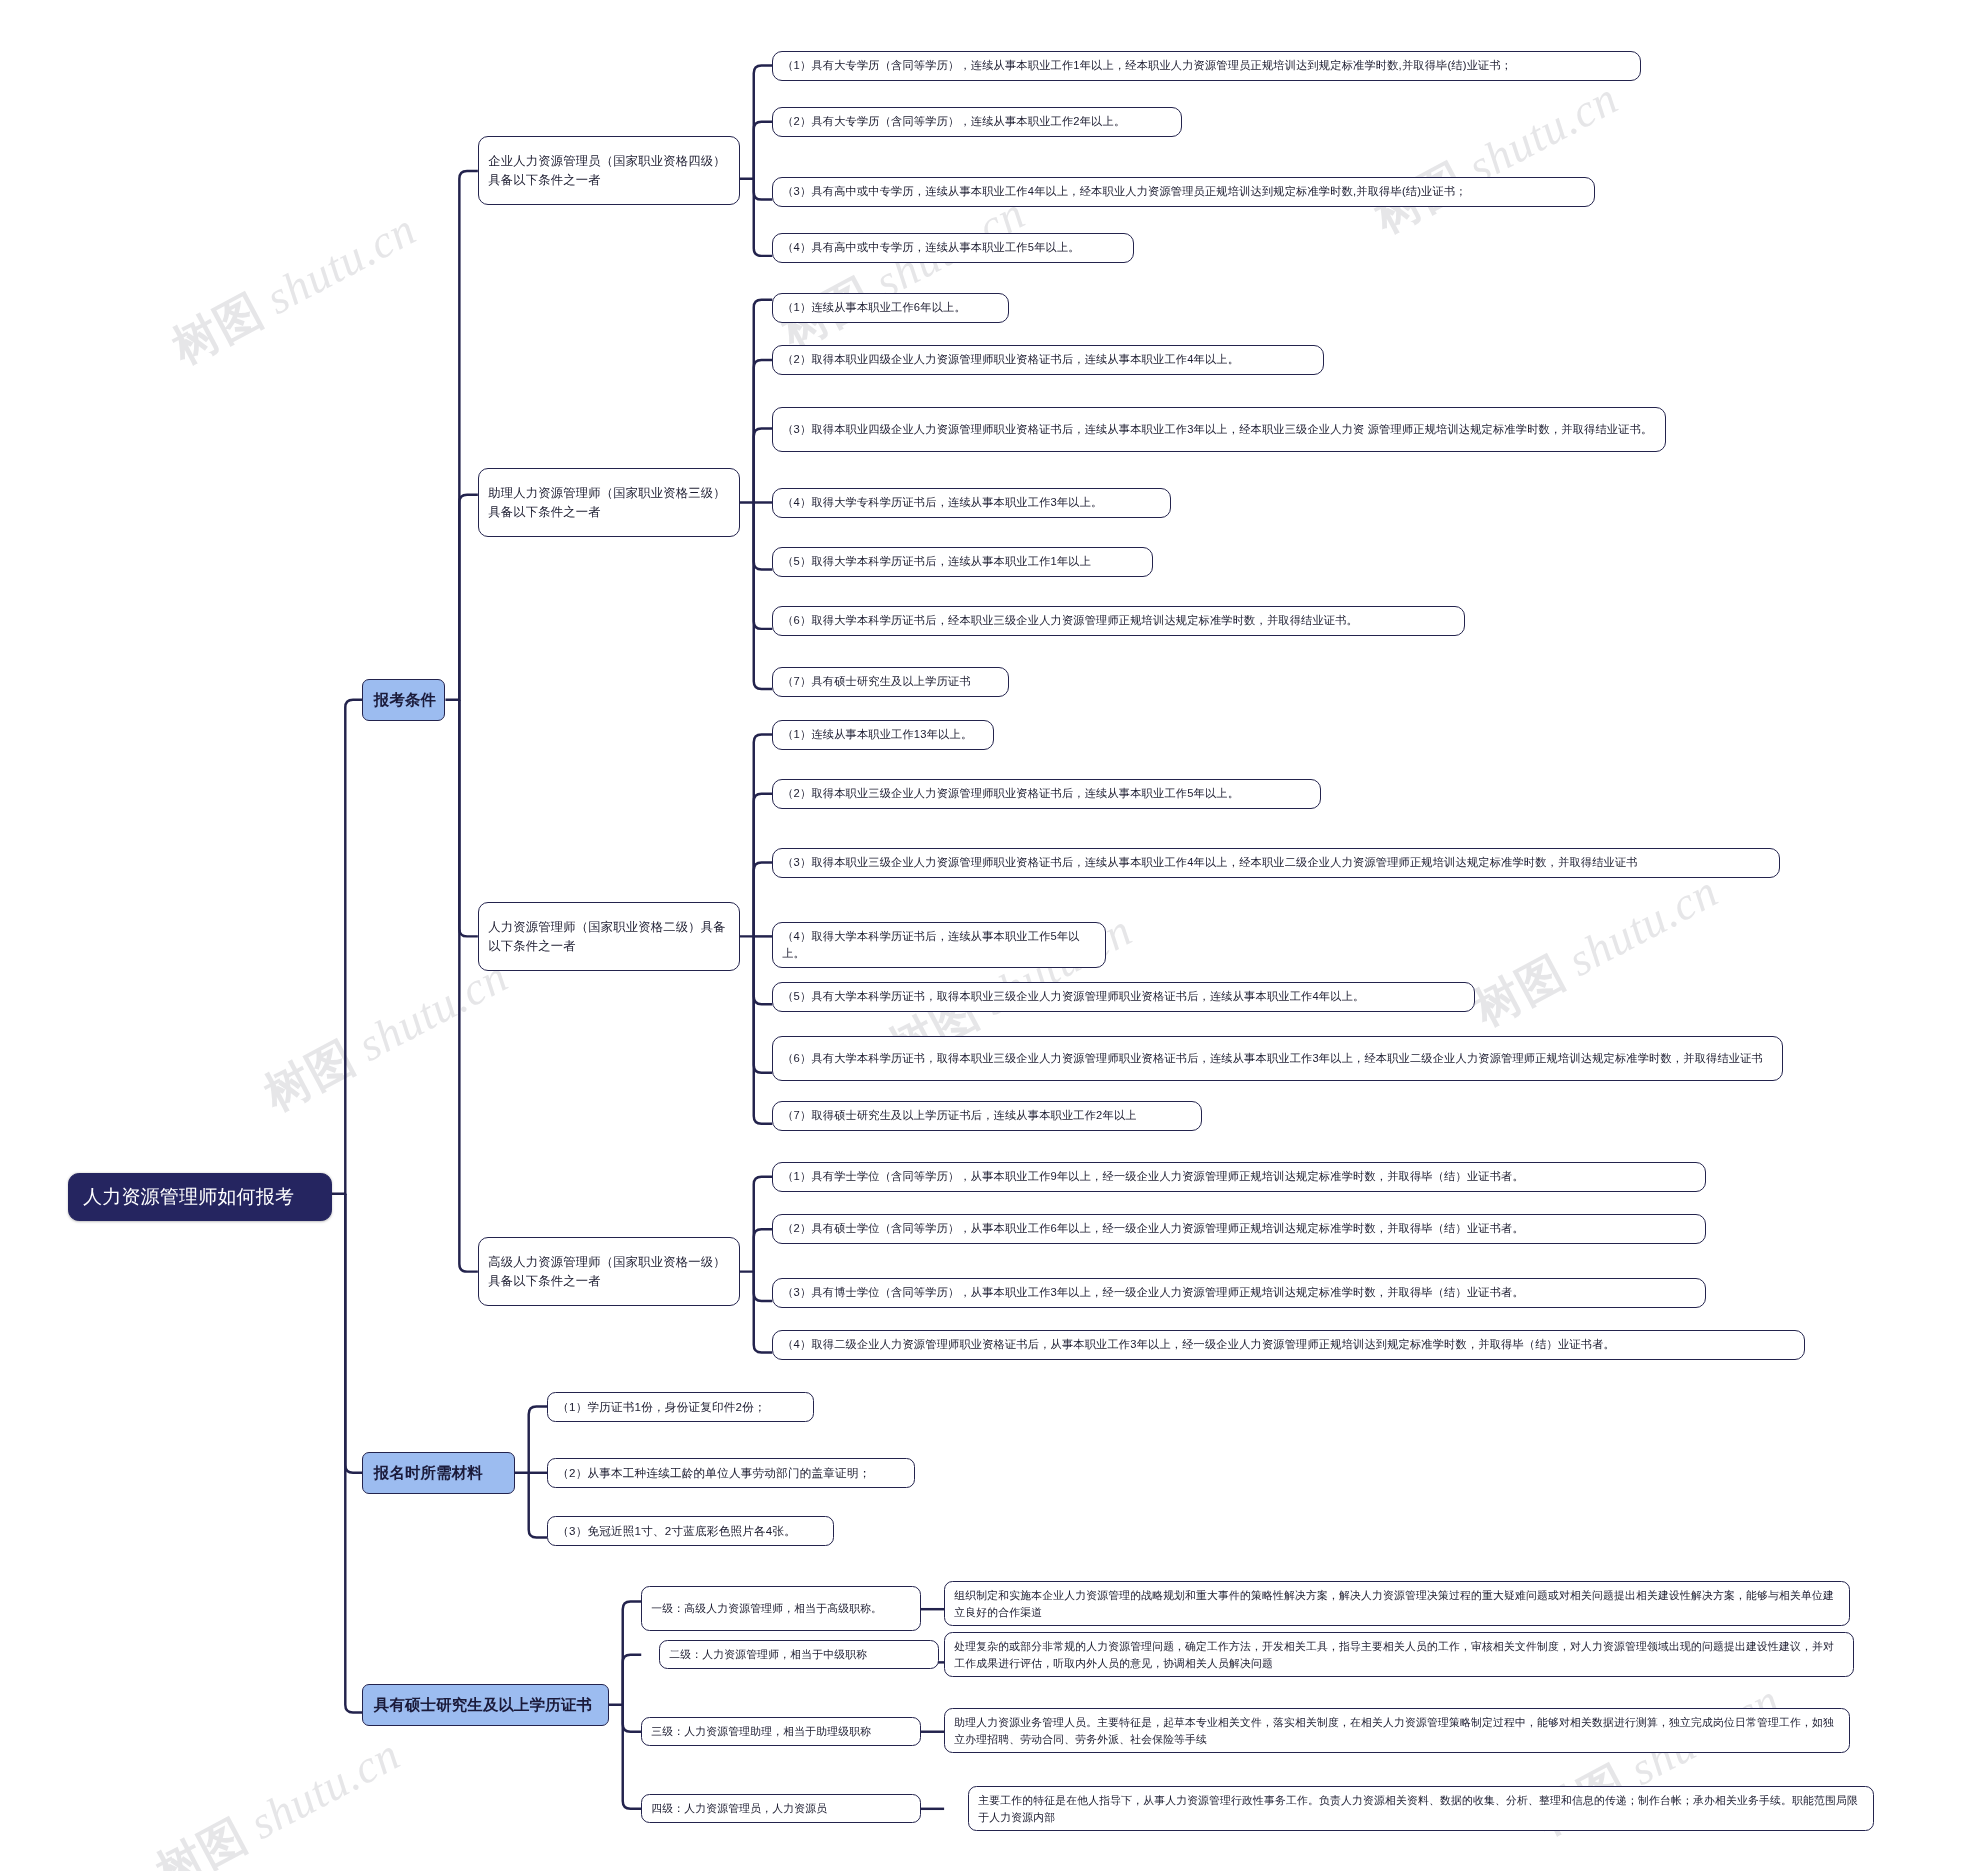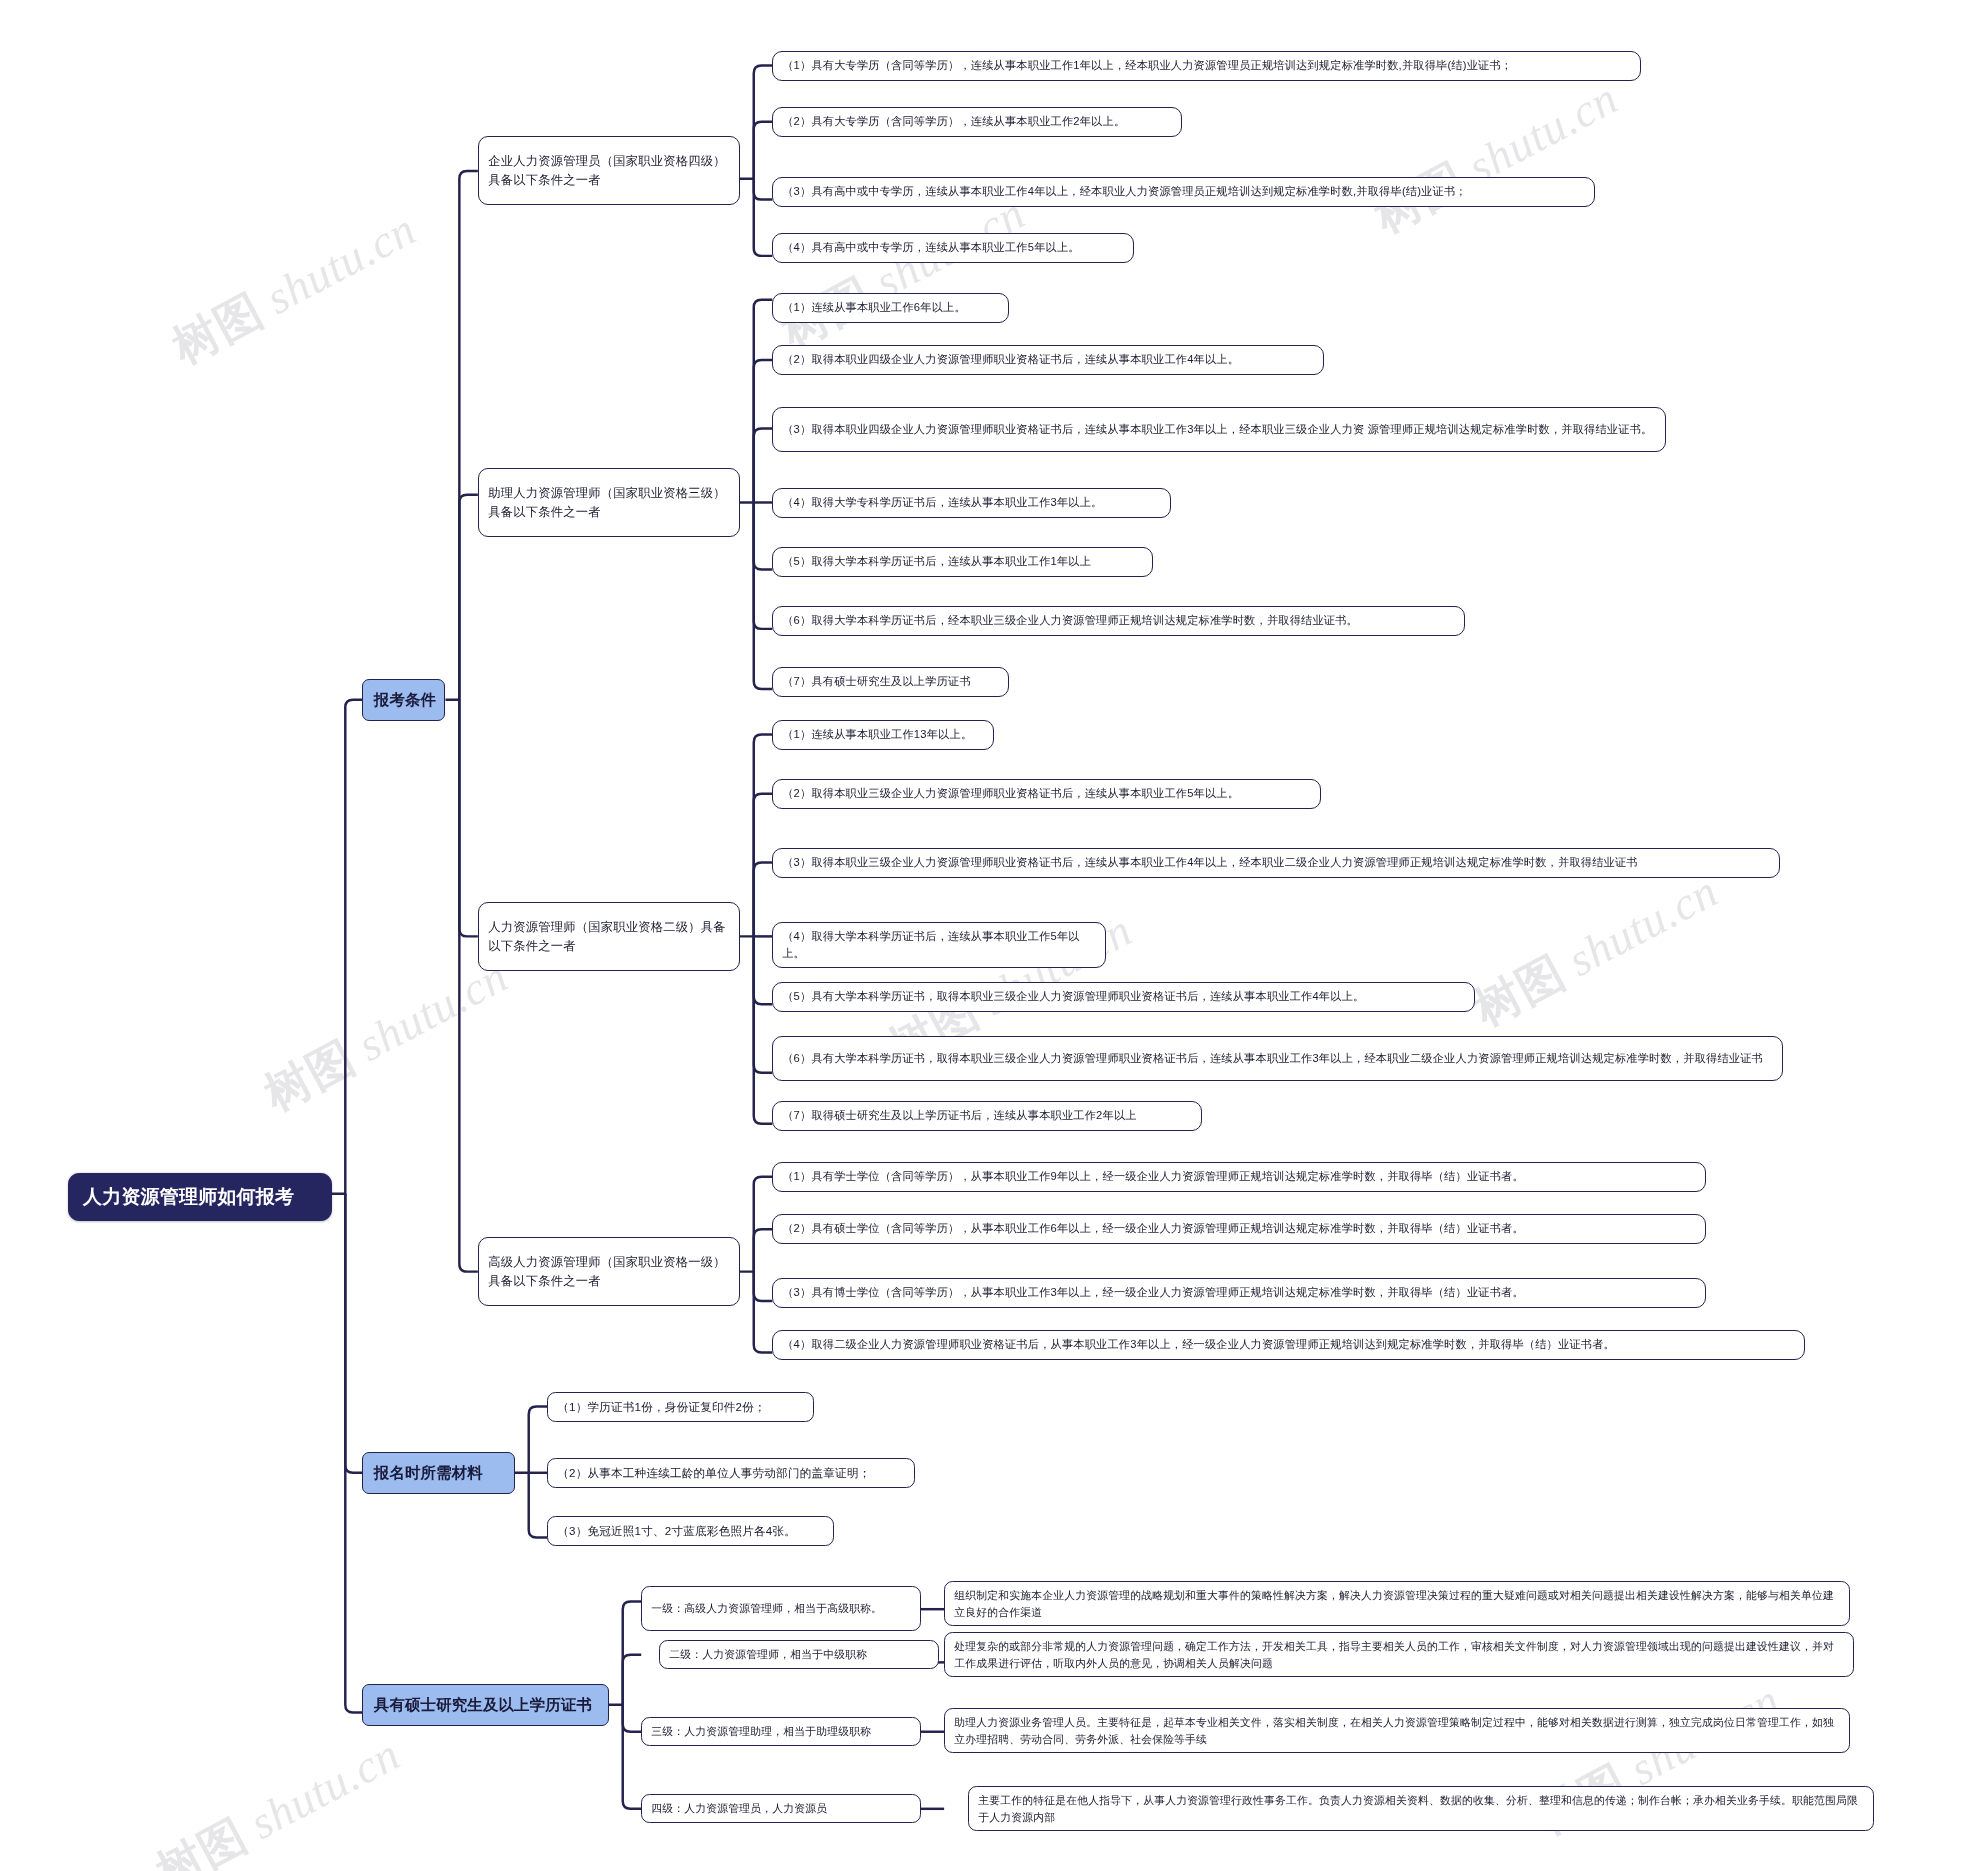"人力资源管理师如何报考" .root { font-weight: 700 -> 400 }
